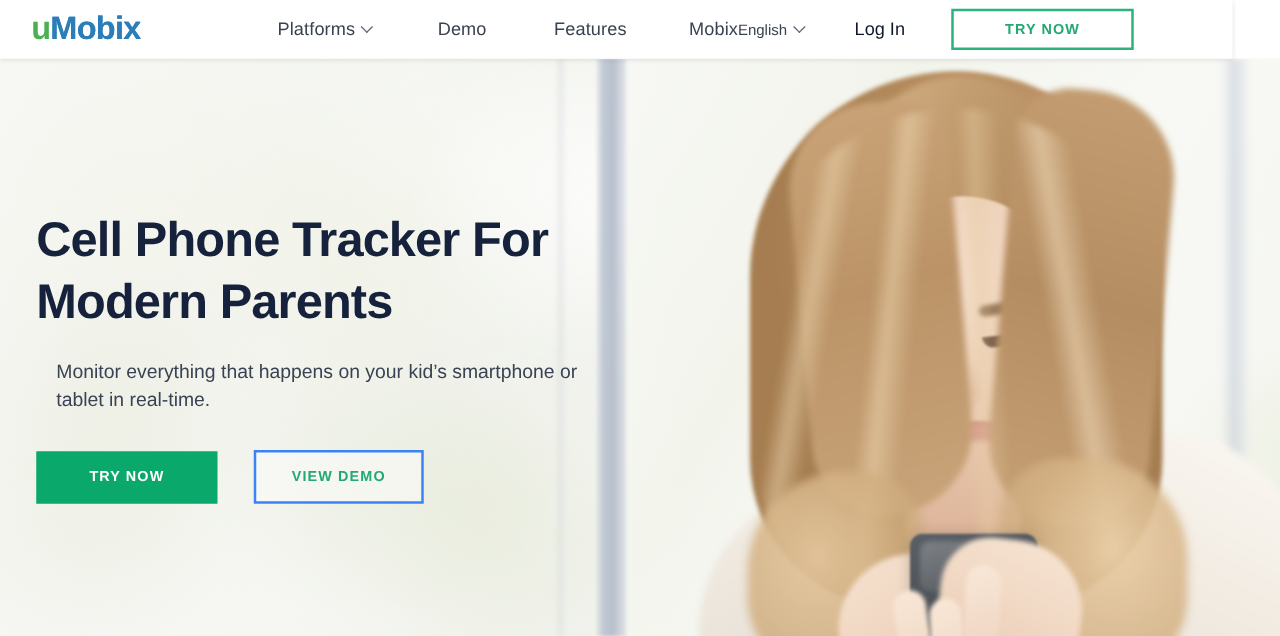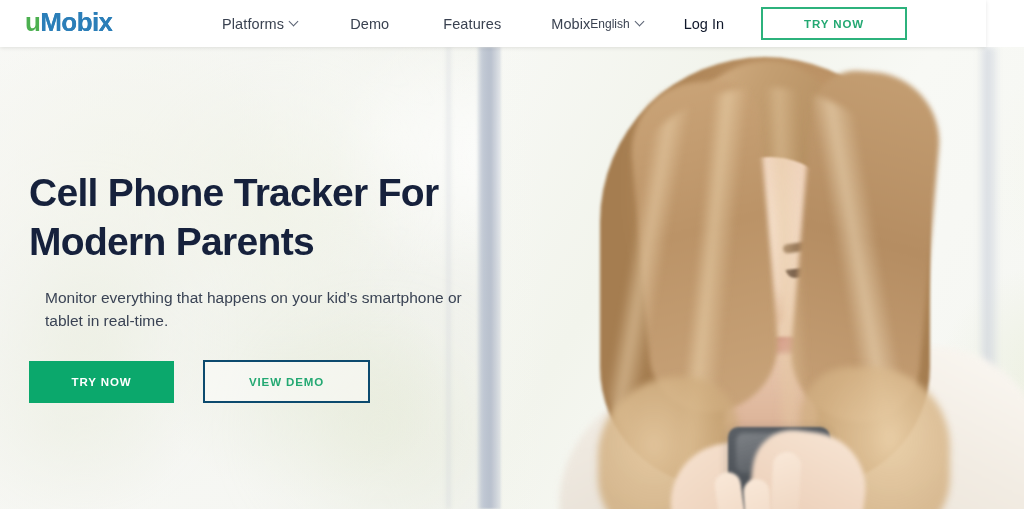"VIEW DEMO" .btn-view-demo { border: 2px solid #0c4a6e -> 2px solid #3b82f6; width: 167px -> 136px }
